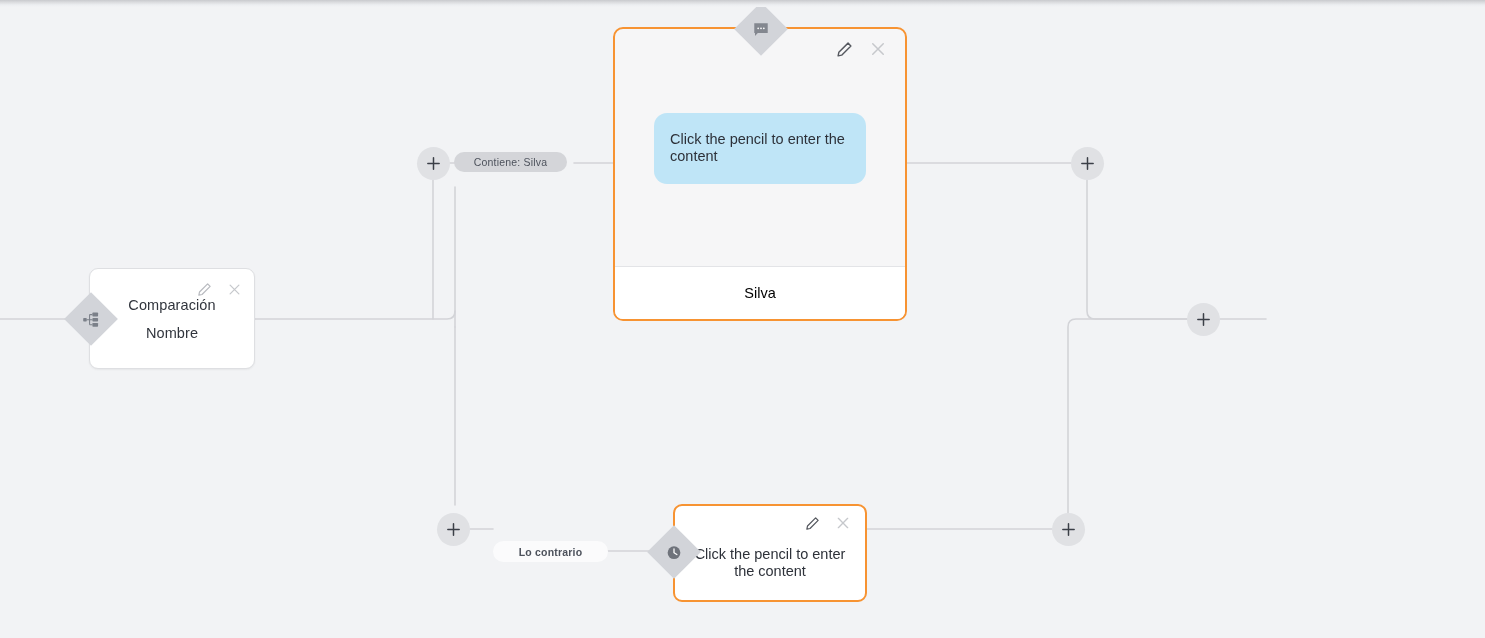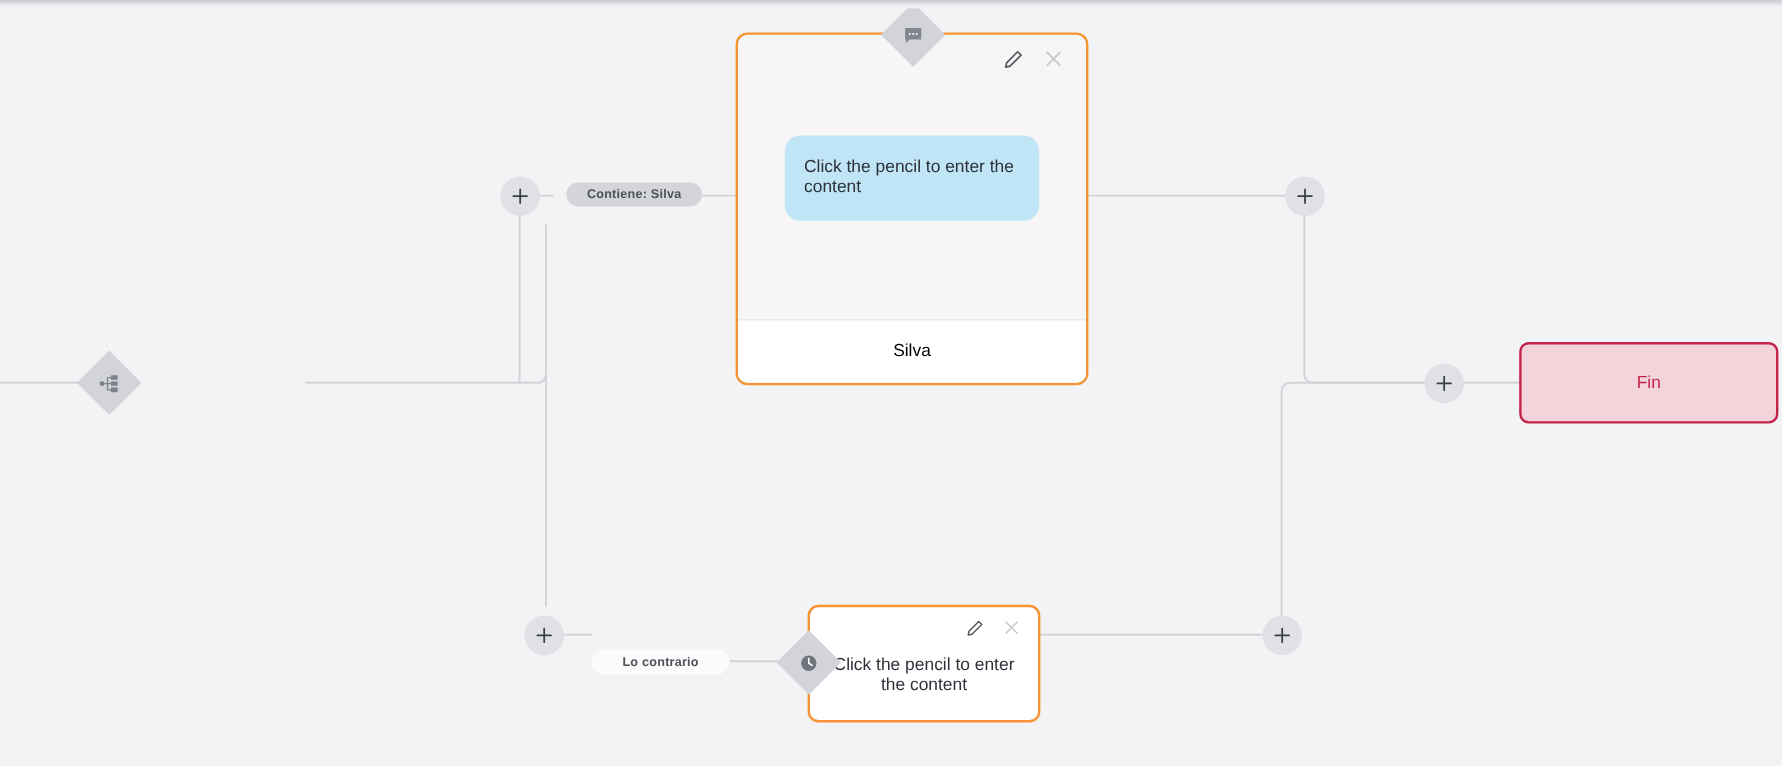"Contiene: Silva" .label-contiene { font-weight: bold -> none; left: 472px -> 454px }
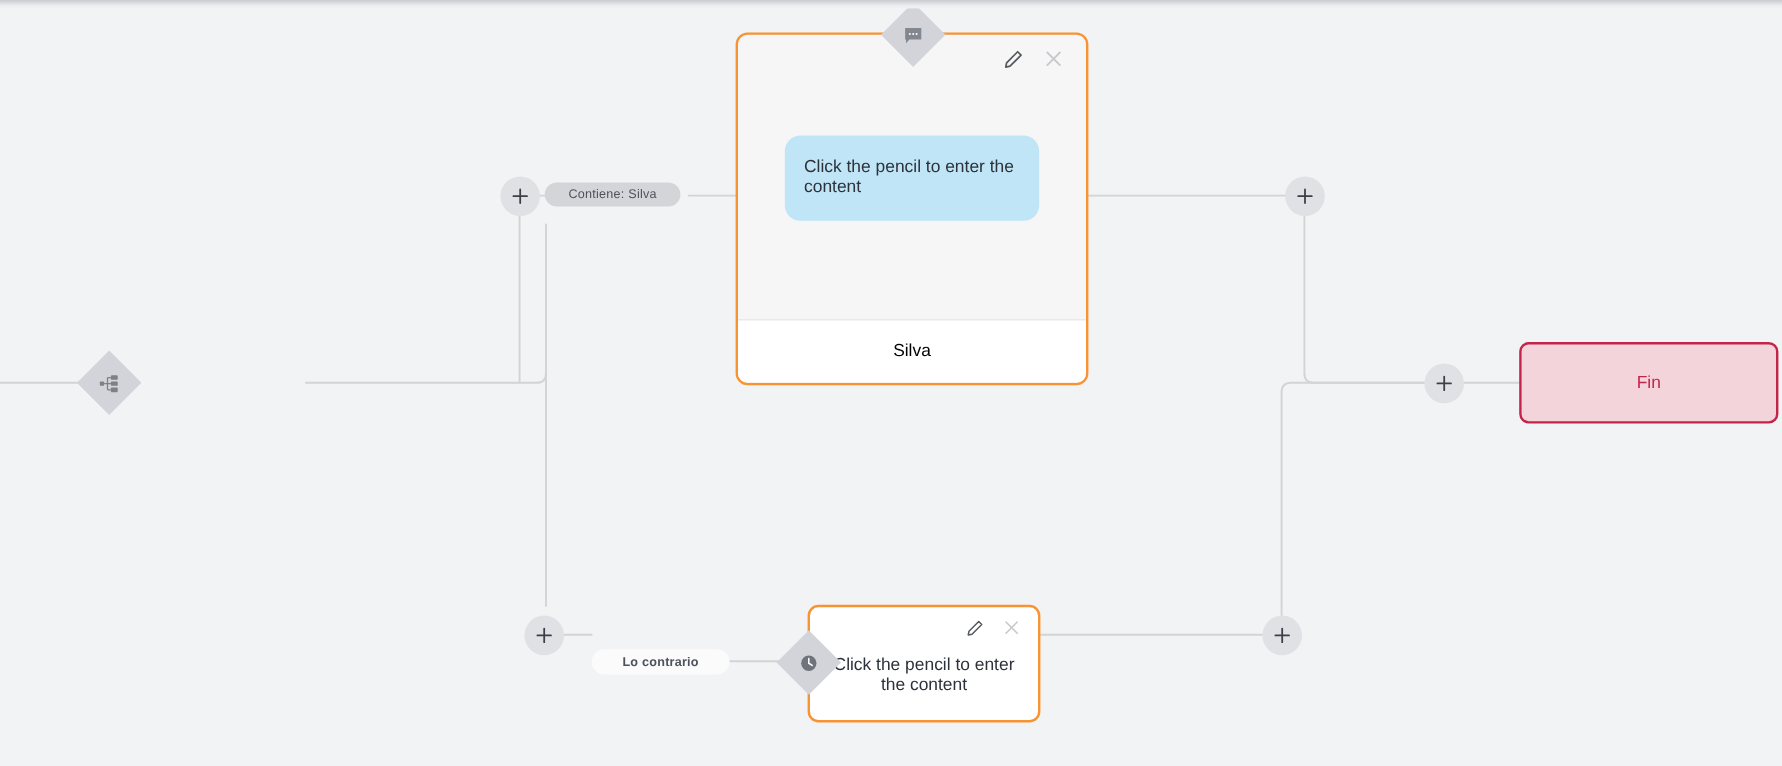"Comparación" div.node { html: none -> <div> <div> <span> <svg> <path></path> </svg> </span> <span> <svg> <path></path> </svg> </span> </div> <div>Comparación</div> <div>Nombre</div> </div> }
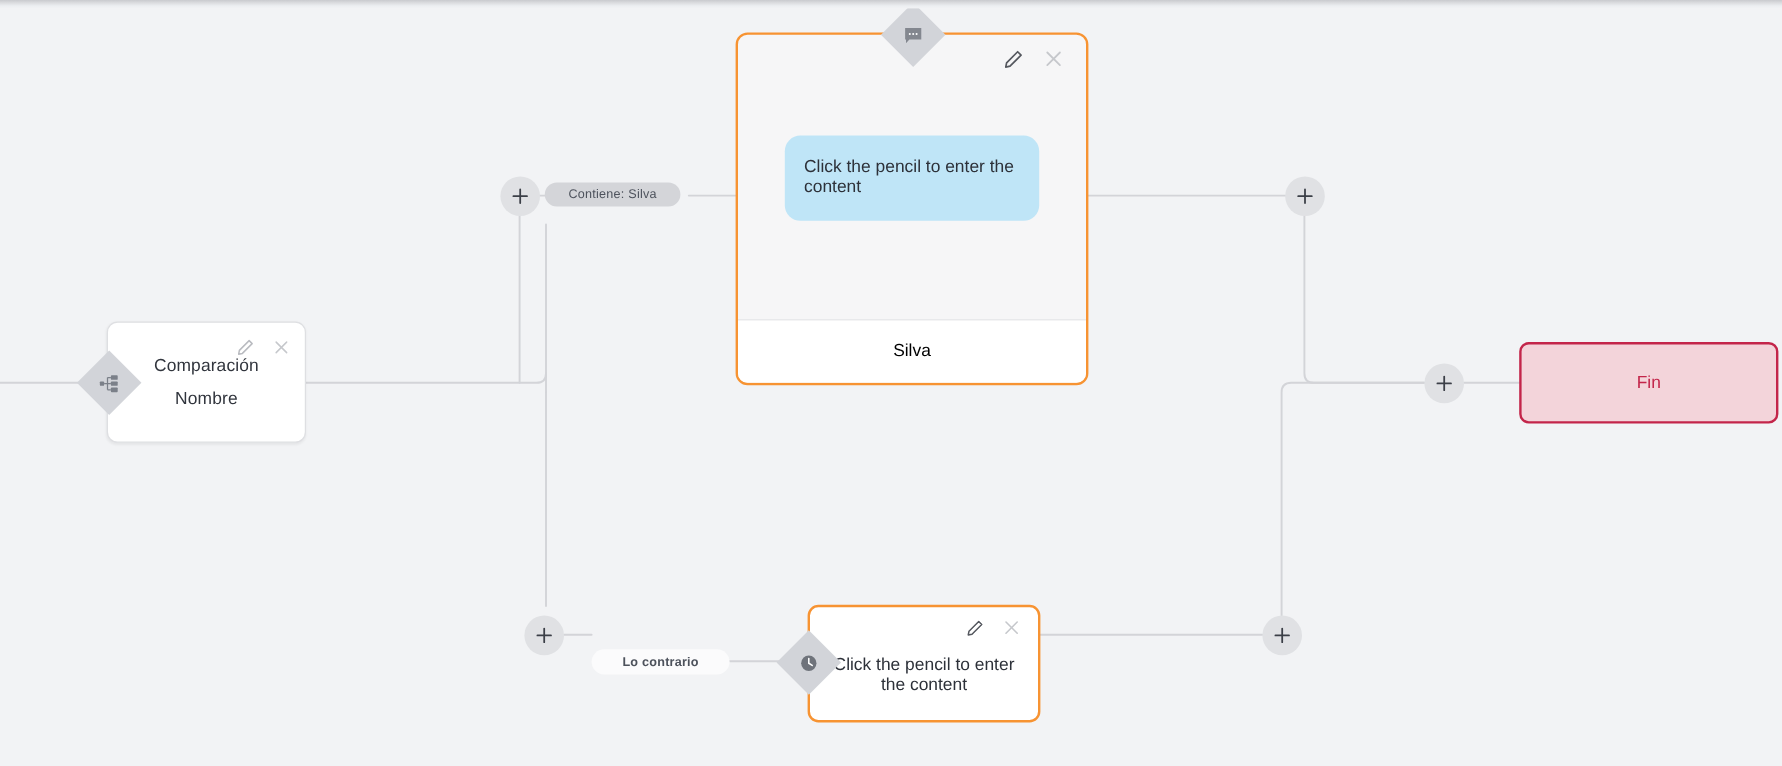"Fin" div.node { html: <div>Fin</div> -> none }
